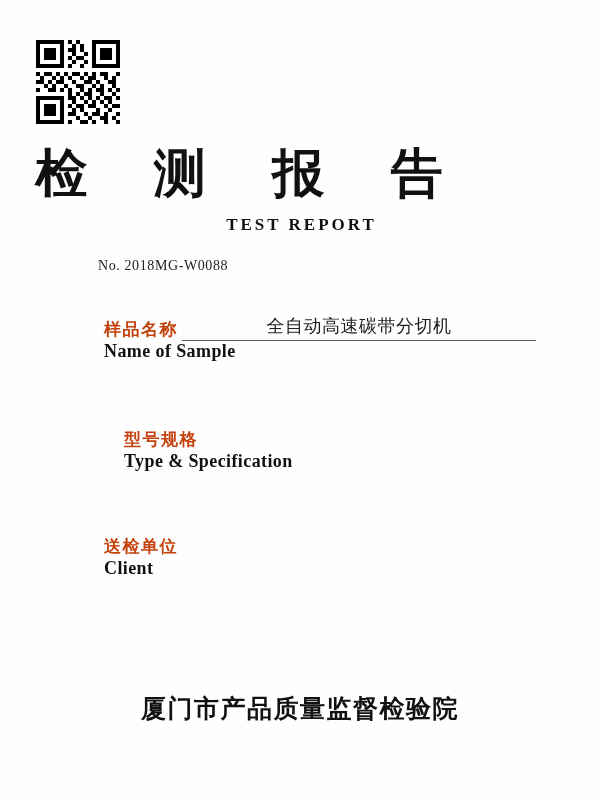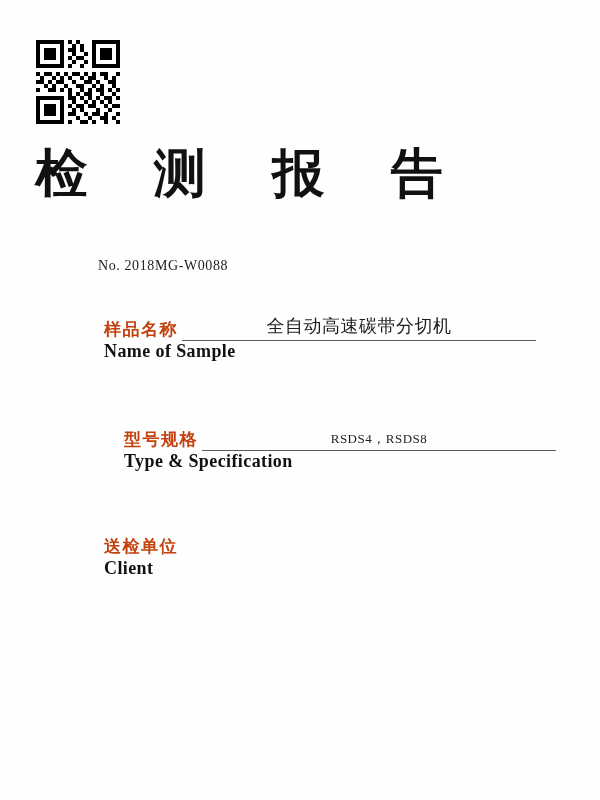"TEST REPORT" div.title-en { html: none -> <div>TEST REPORT</div> }
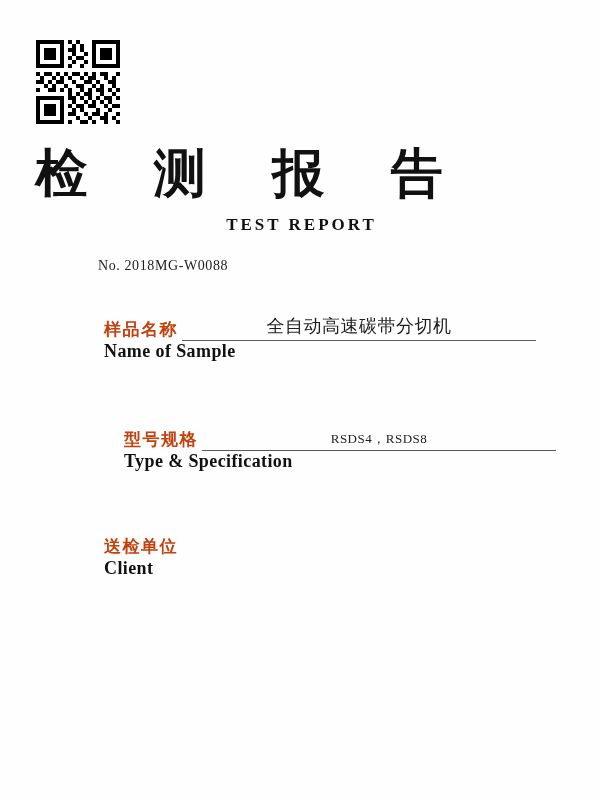"RSDS4，RSDS8" div.value-wrap { html: <div> <span>RSDS4，RSDS8</span> </div> -> none }
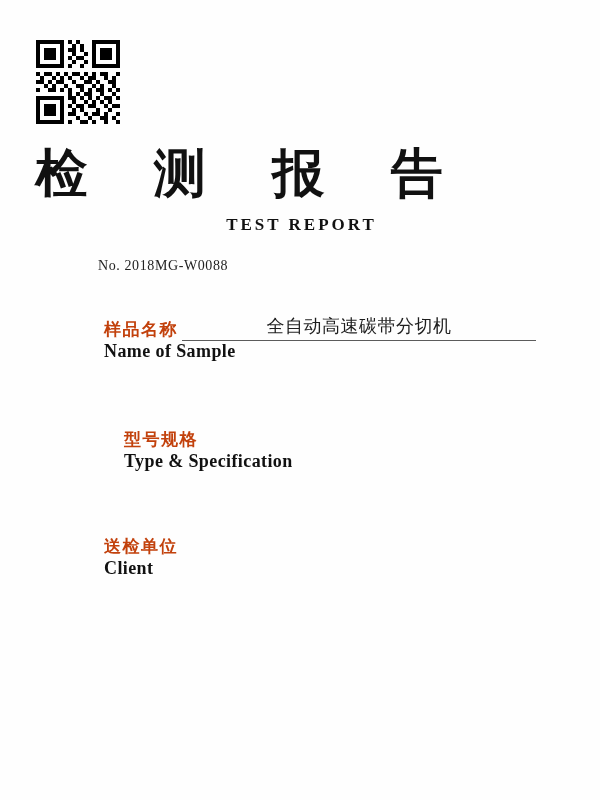"厦门市产品质量监督检验院" div.footer-cn { html: none -> <div>厦门市产品质量监督检验院</div> }
